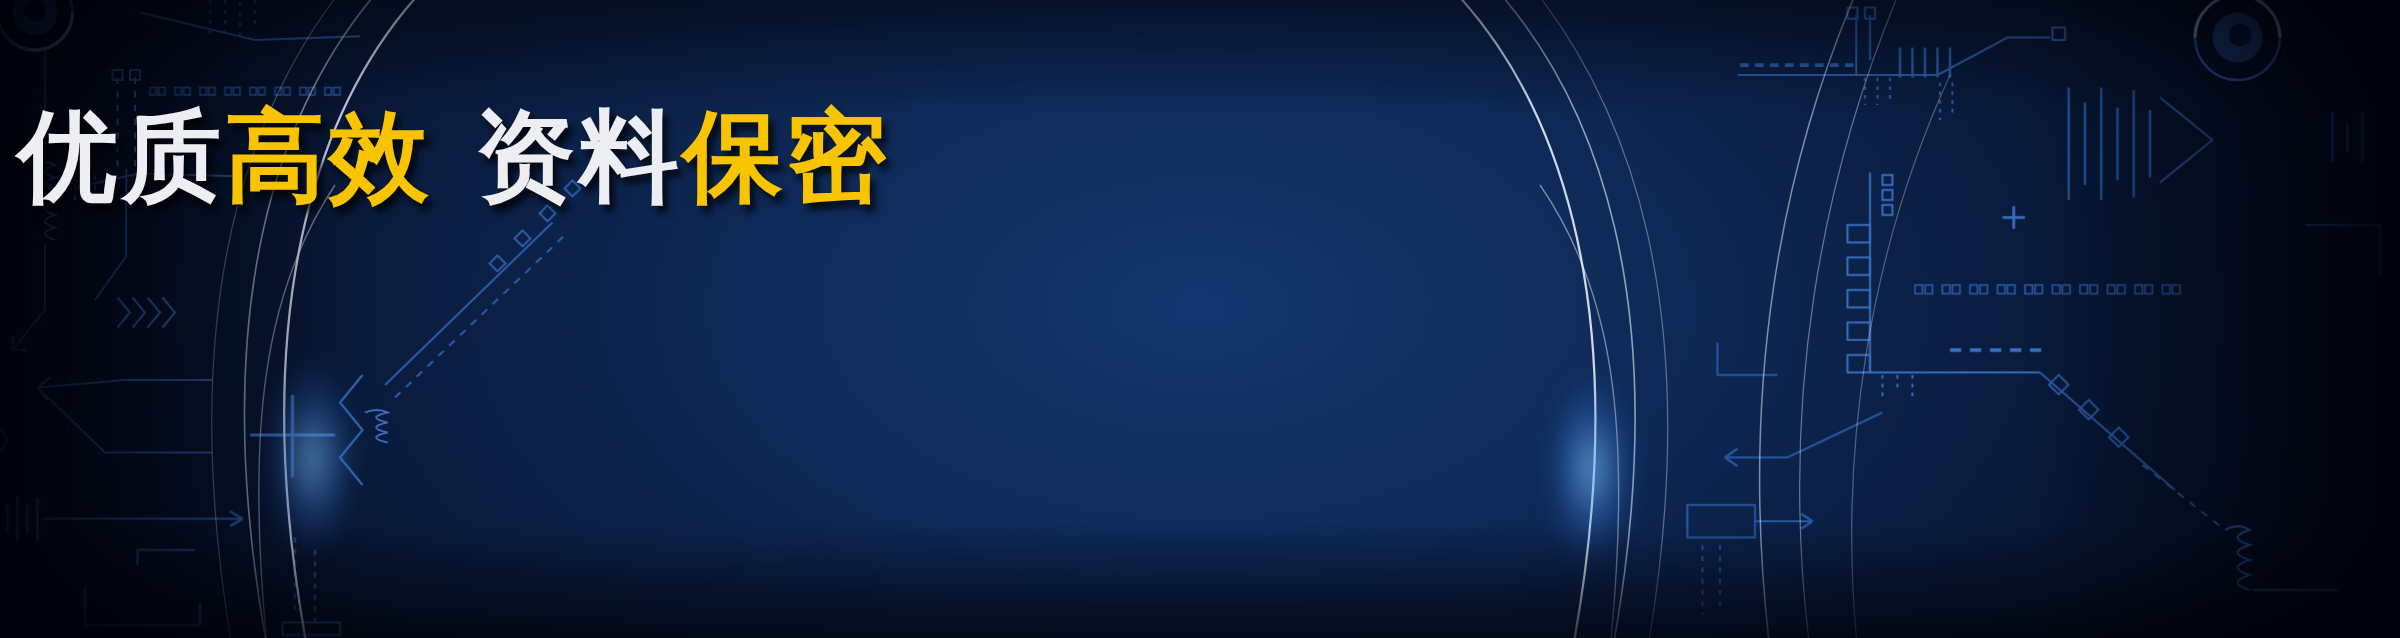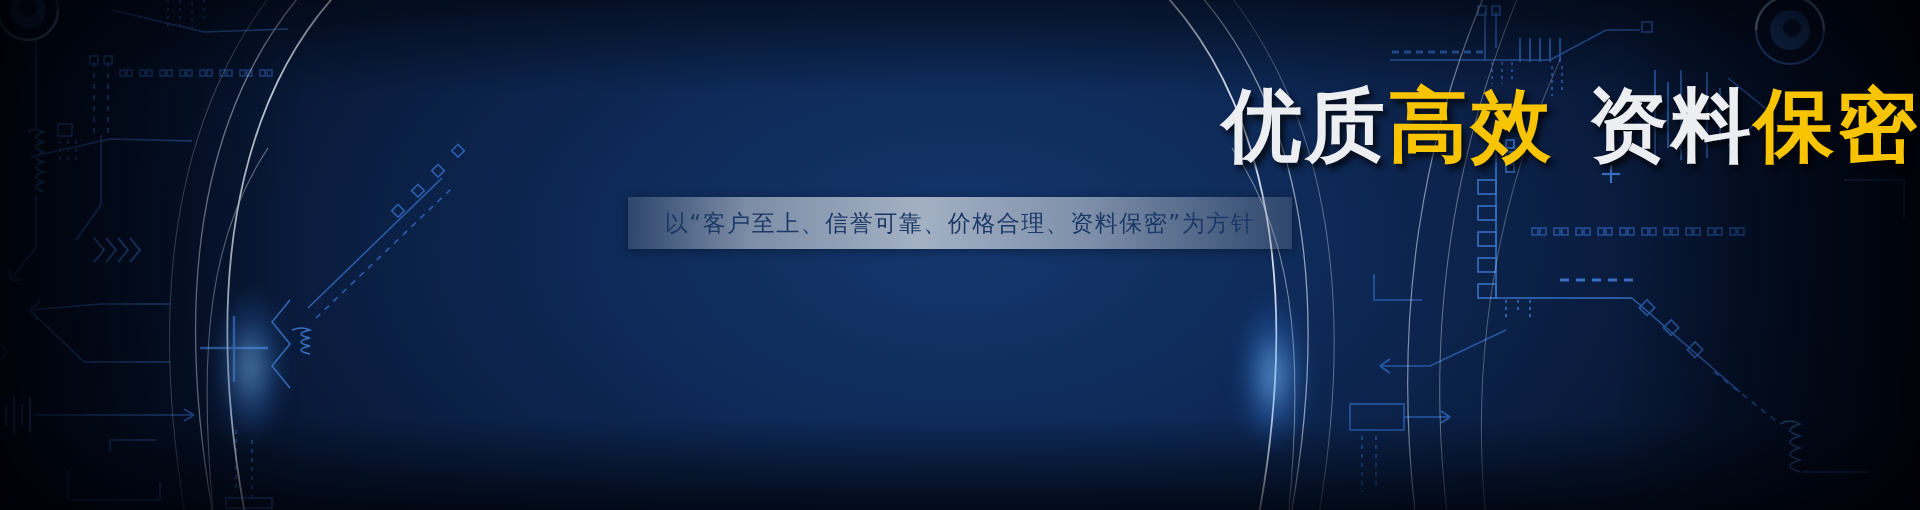"优质高效 资料保密" .content { padding-left: none -> 14px; text-align: right -> left }
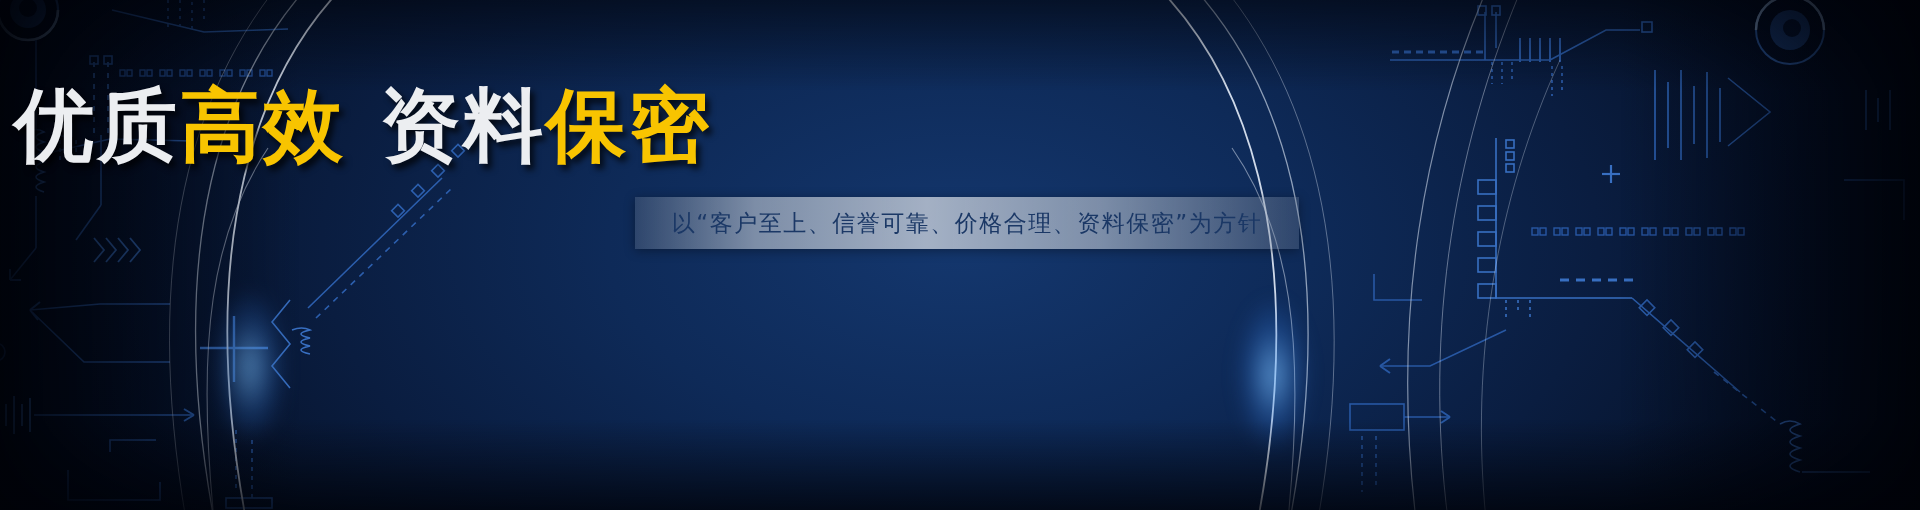"以“客户至上、信誉可靠、价格合理、资料保密”为方针" div.tagline-box { html: <div> <span>以“客户至上、信誉可靠、价格合理、资料保密”为方针</span> </div> -> none }
